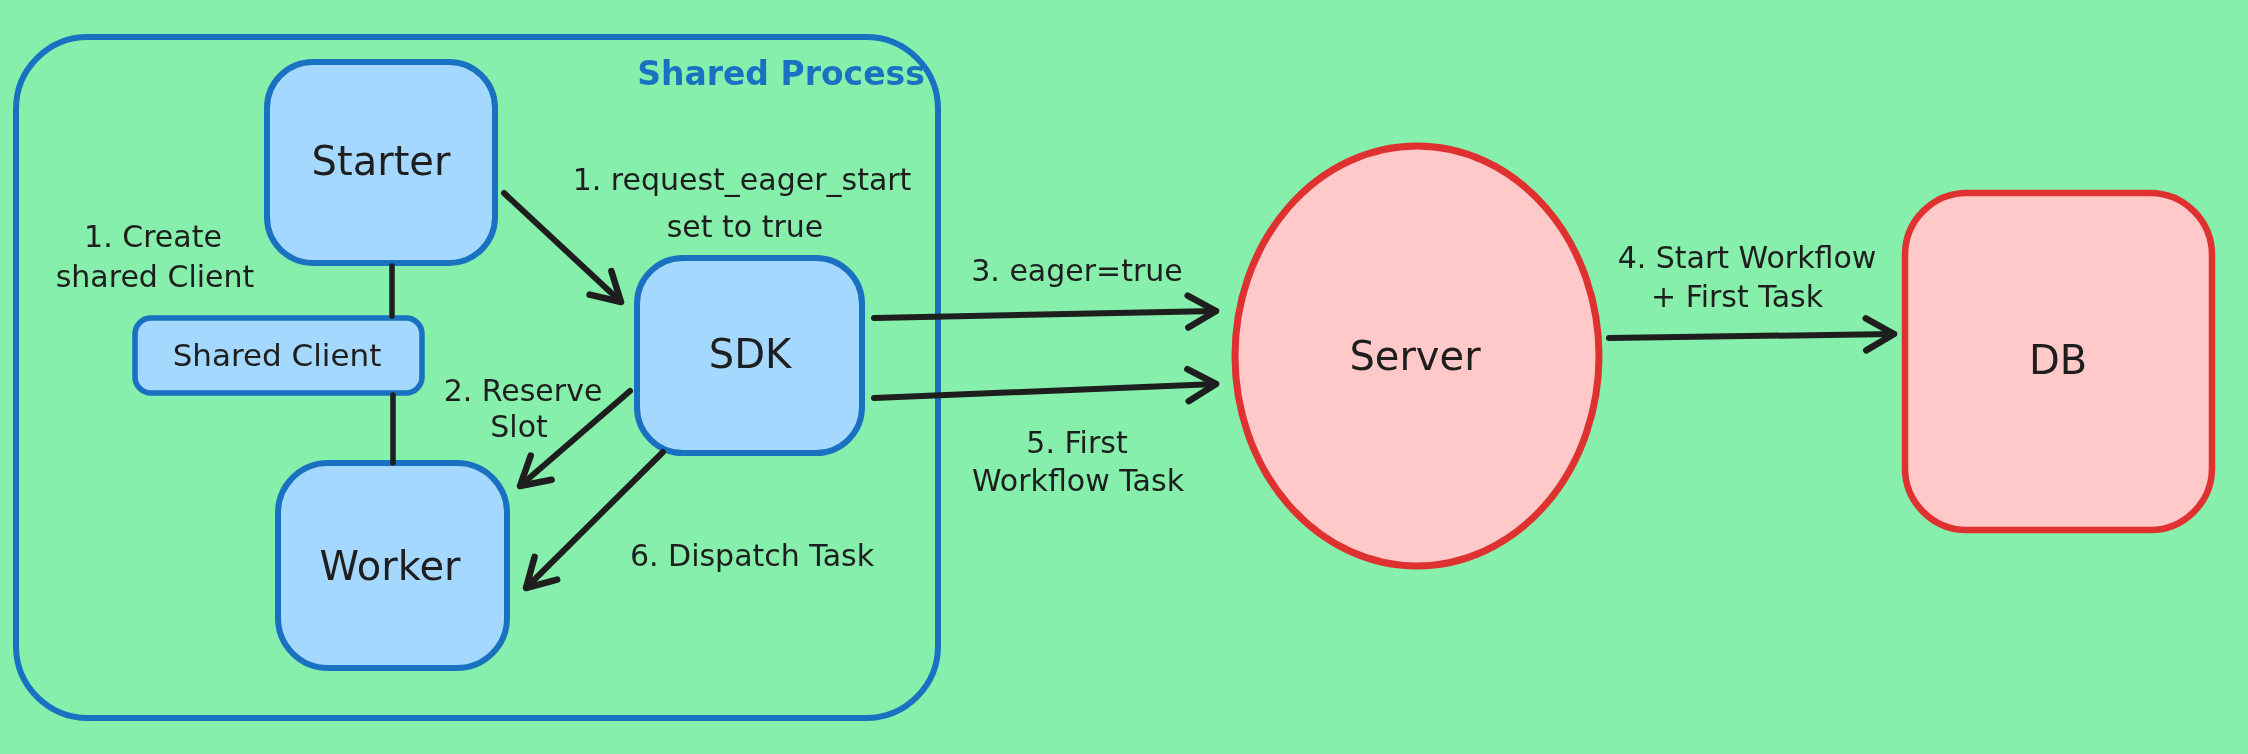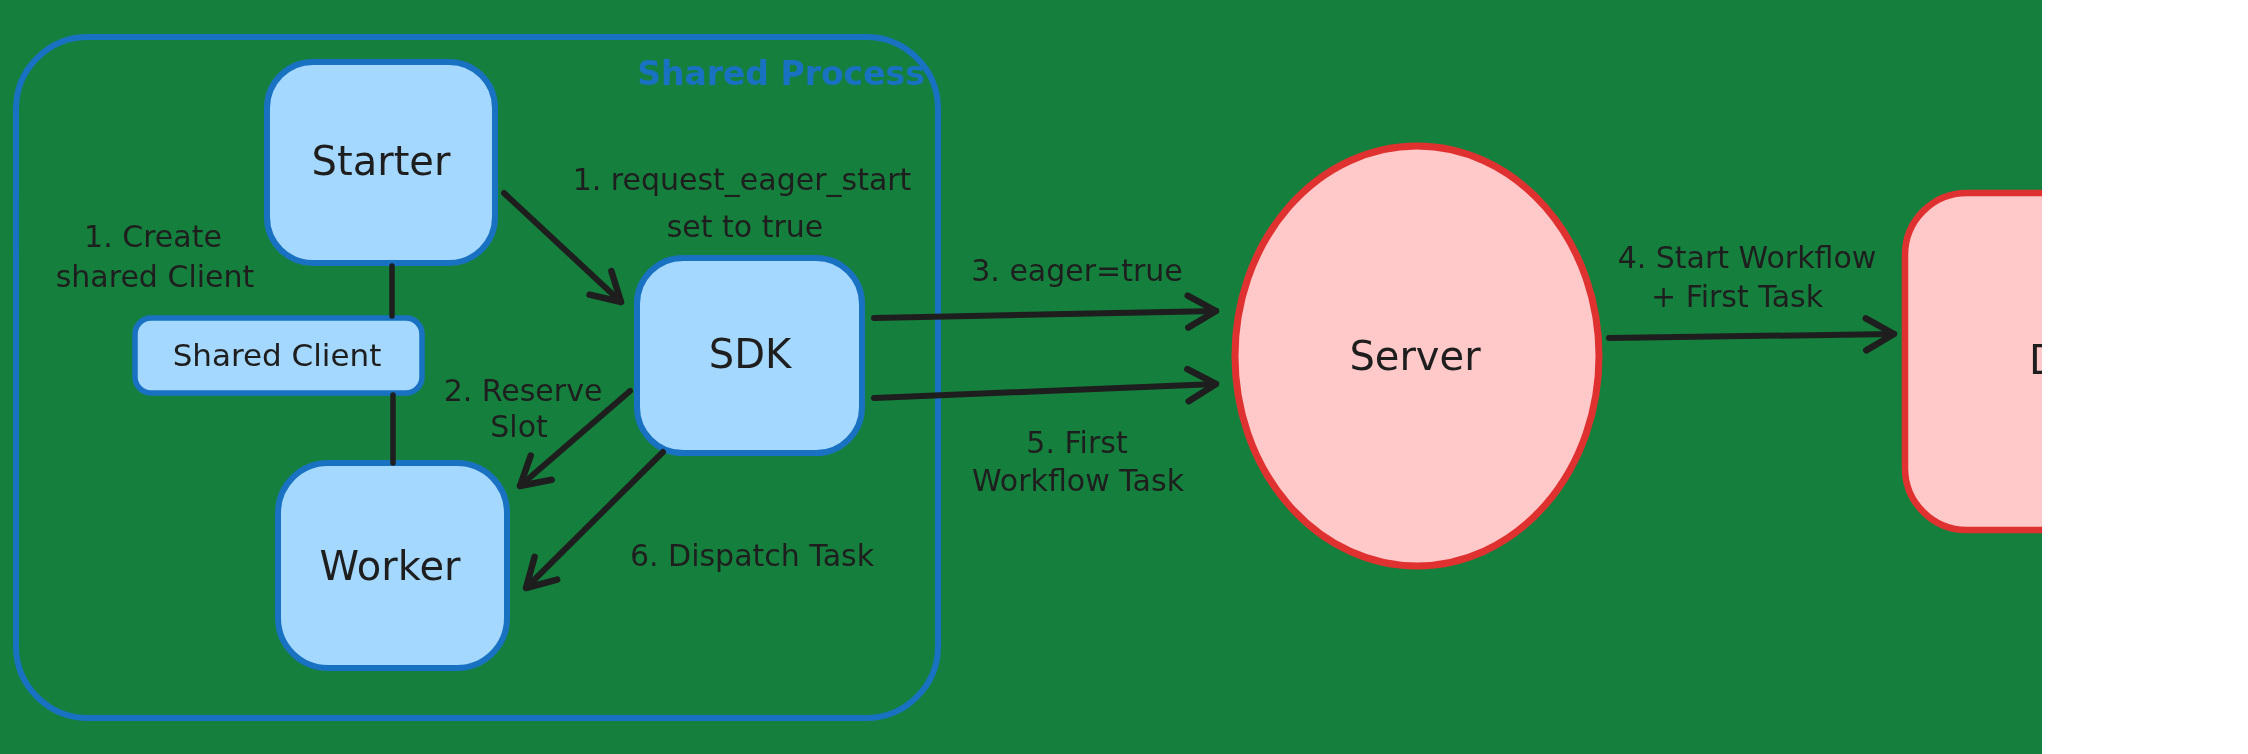"Shared Process" .canvas-wrap { background: #15803d -> #86efac; width: 2042px -> 2248px }
